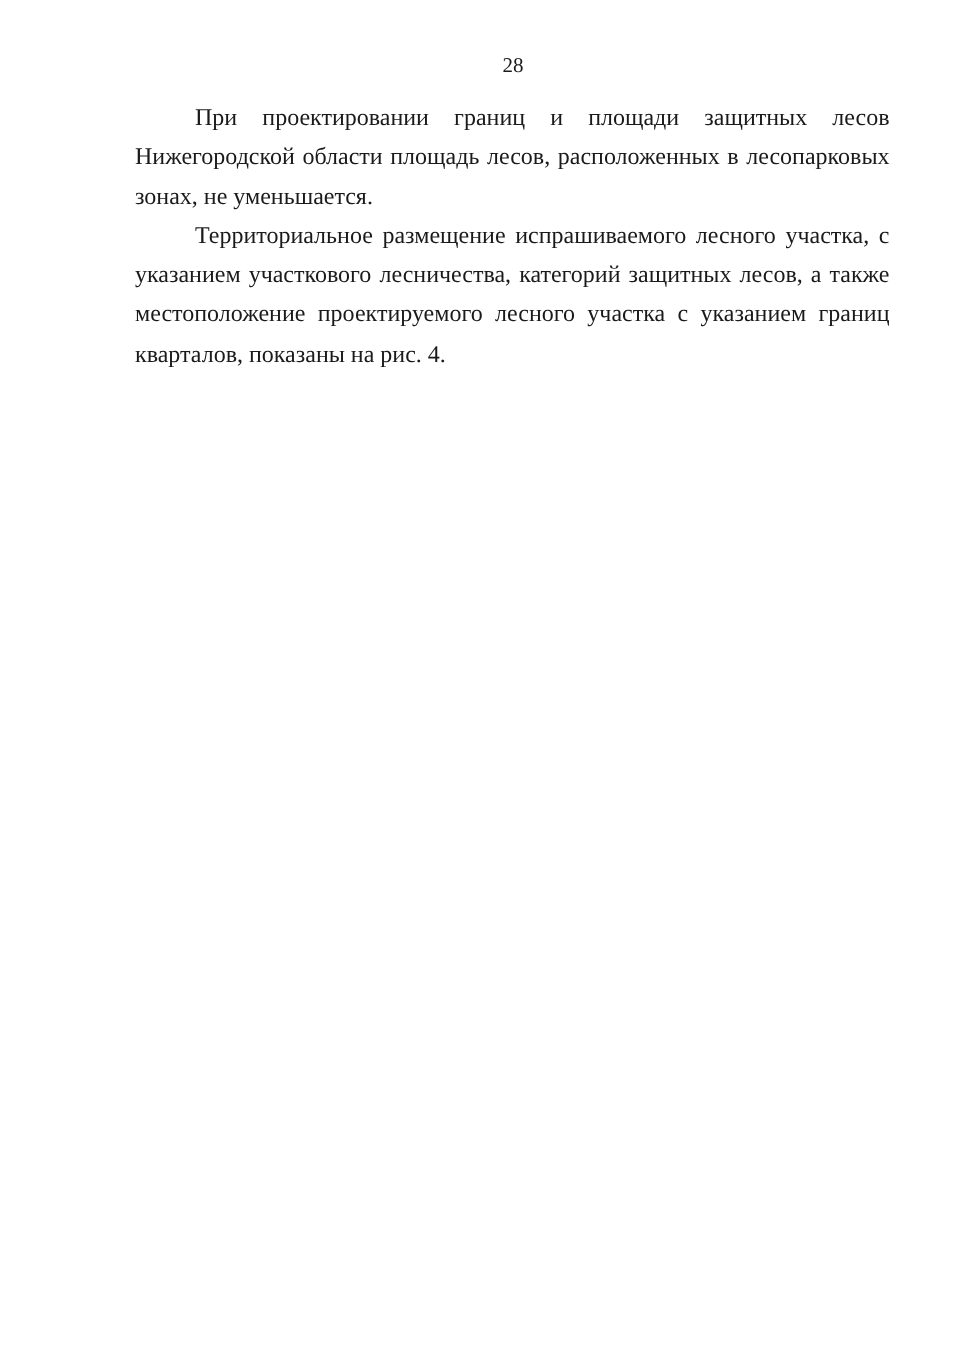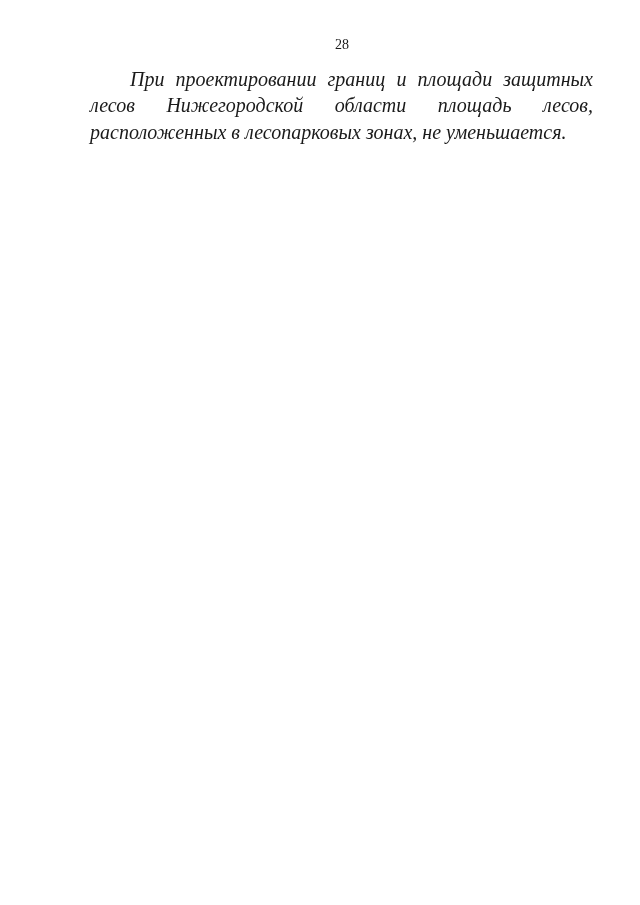"При проектировании границ и площади" .para { font-size: 20px -> 16px; font-style: italic -> none }
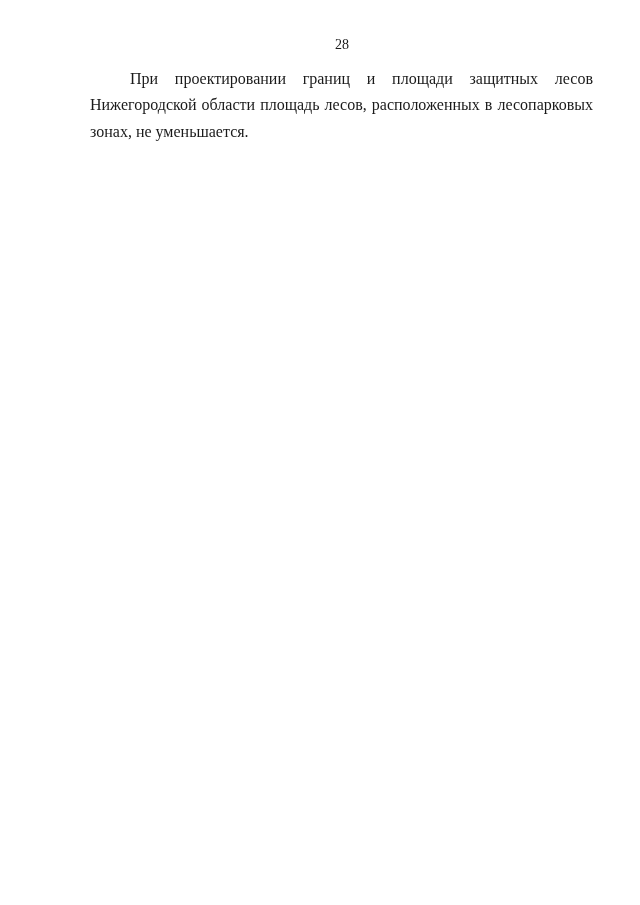"Территориальное размещение" p.para { html: none -> <p>Территориальное размещение испрашиваемого лесного участка, с указанием участкового лесничества, категорий защитных лесов, а также местоположение проектируемого лесного участка с указанием границ кварталов, показаны на рис. 4.</p> }
